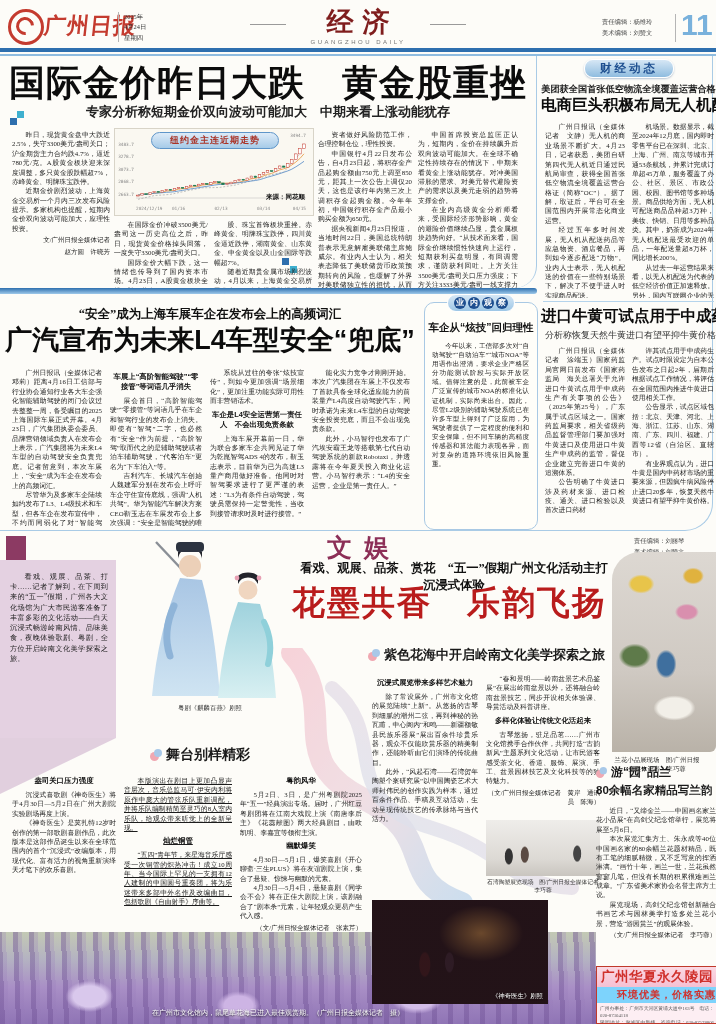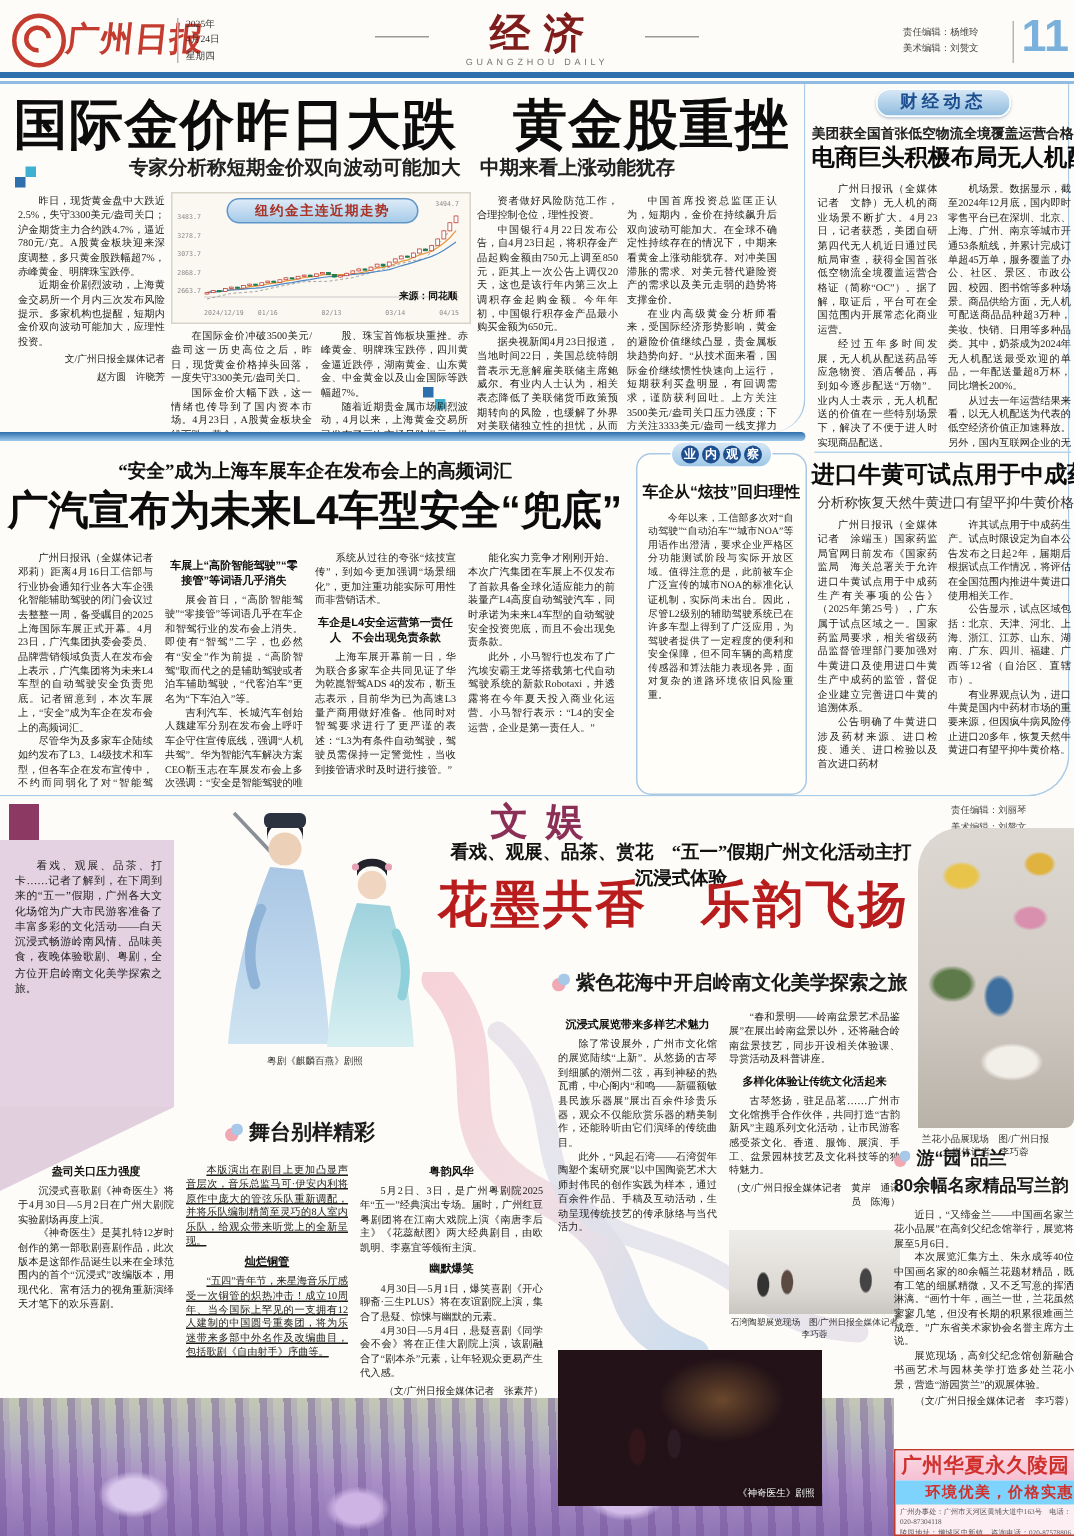"在广州市文化馆内，鼠尾草花海已进入最佳观赏期。（广州日报全媒体记者 摄）" div.abs { html: none -> <div>在广州市文化馆内，鼠尾草花海已进入最佳观赏期。（广州日报全媒体记者 摄）</div> }
